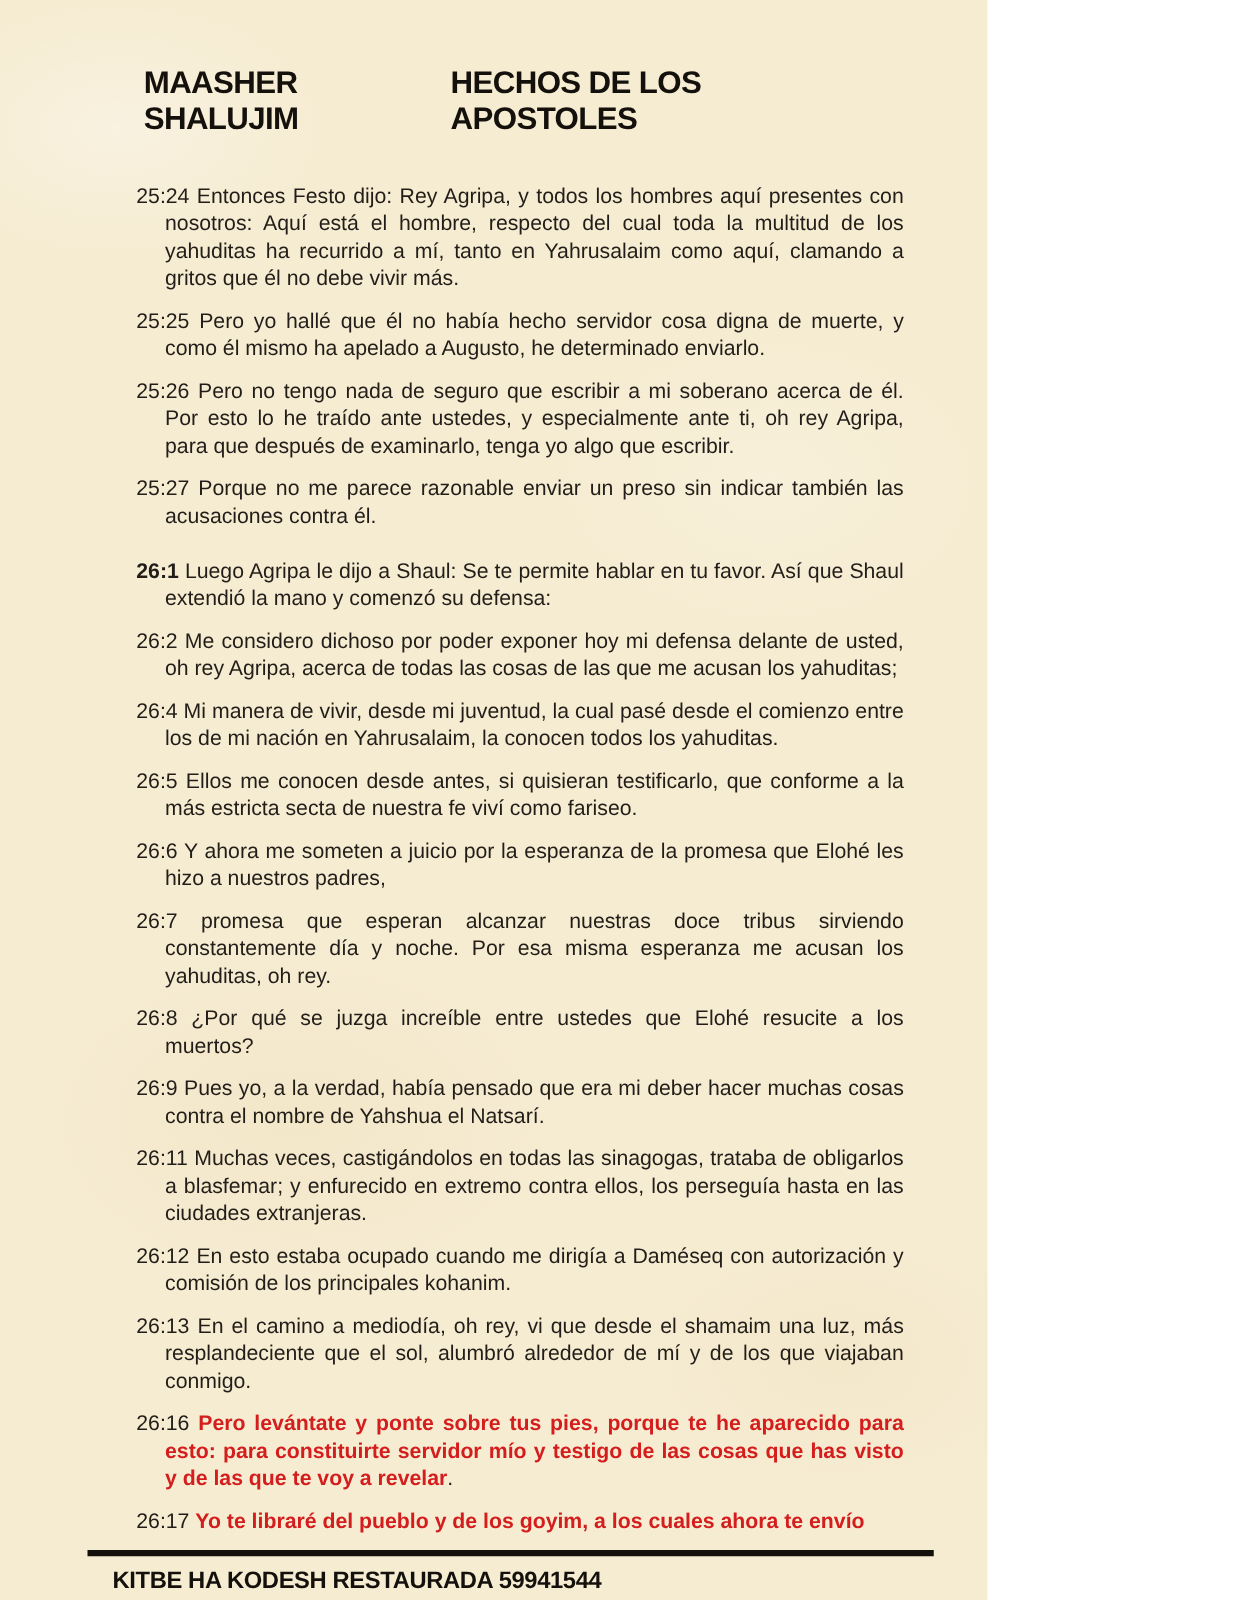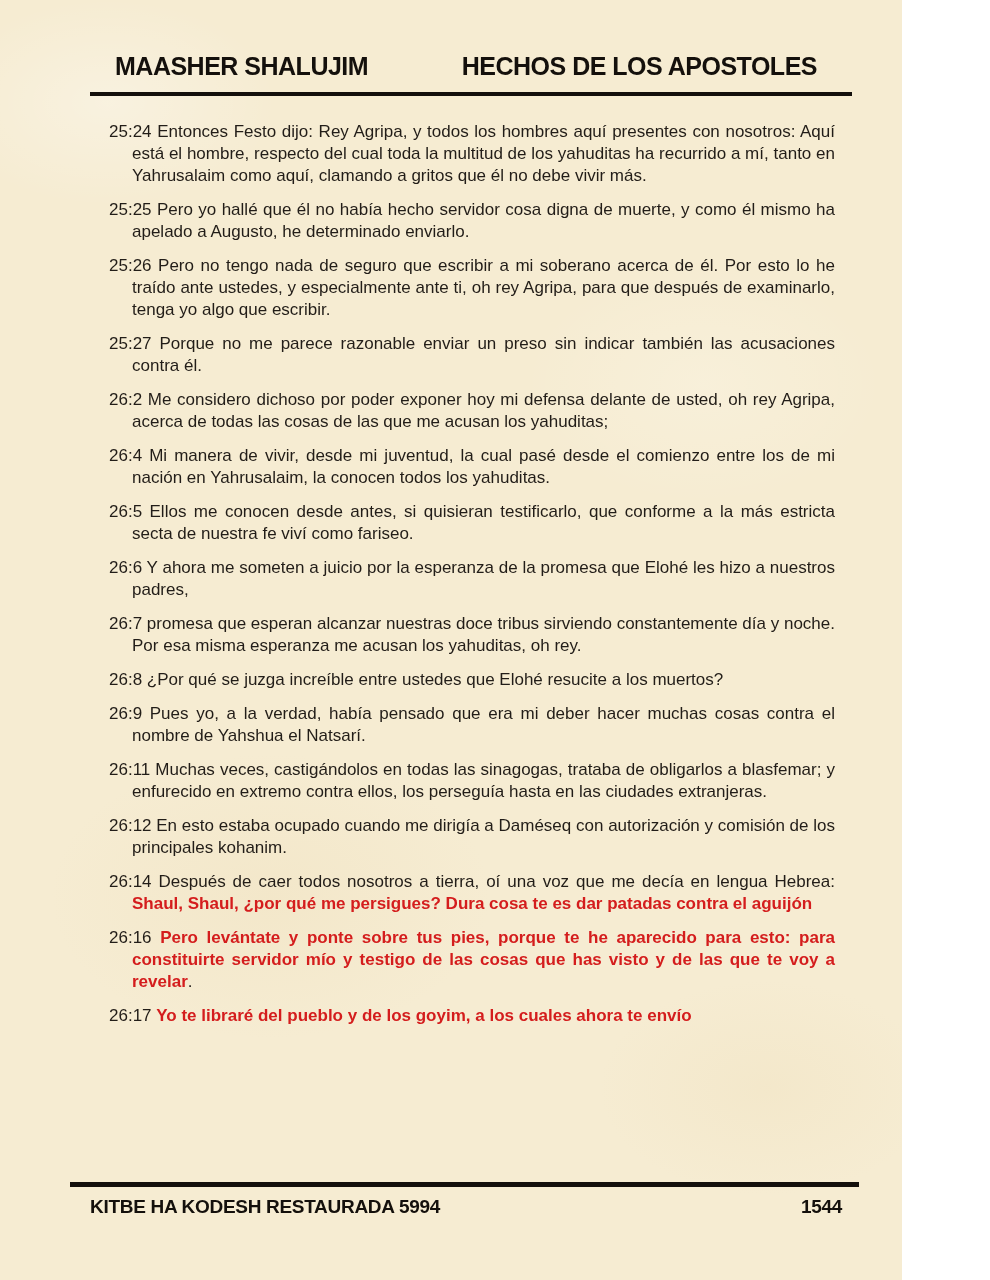"MAASHER SHALUJIM" .page { width: 902px -> 790px }
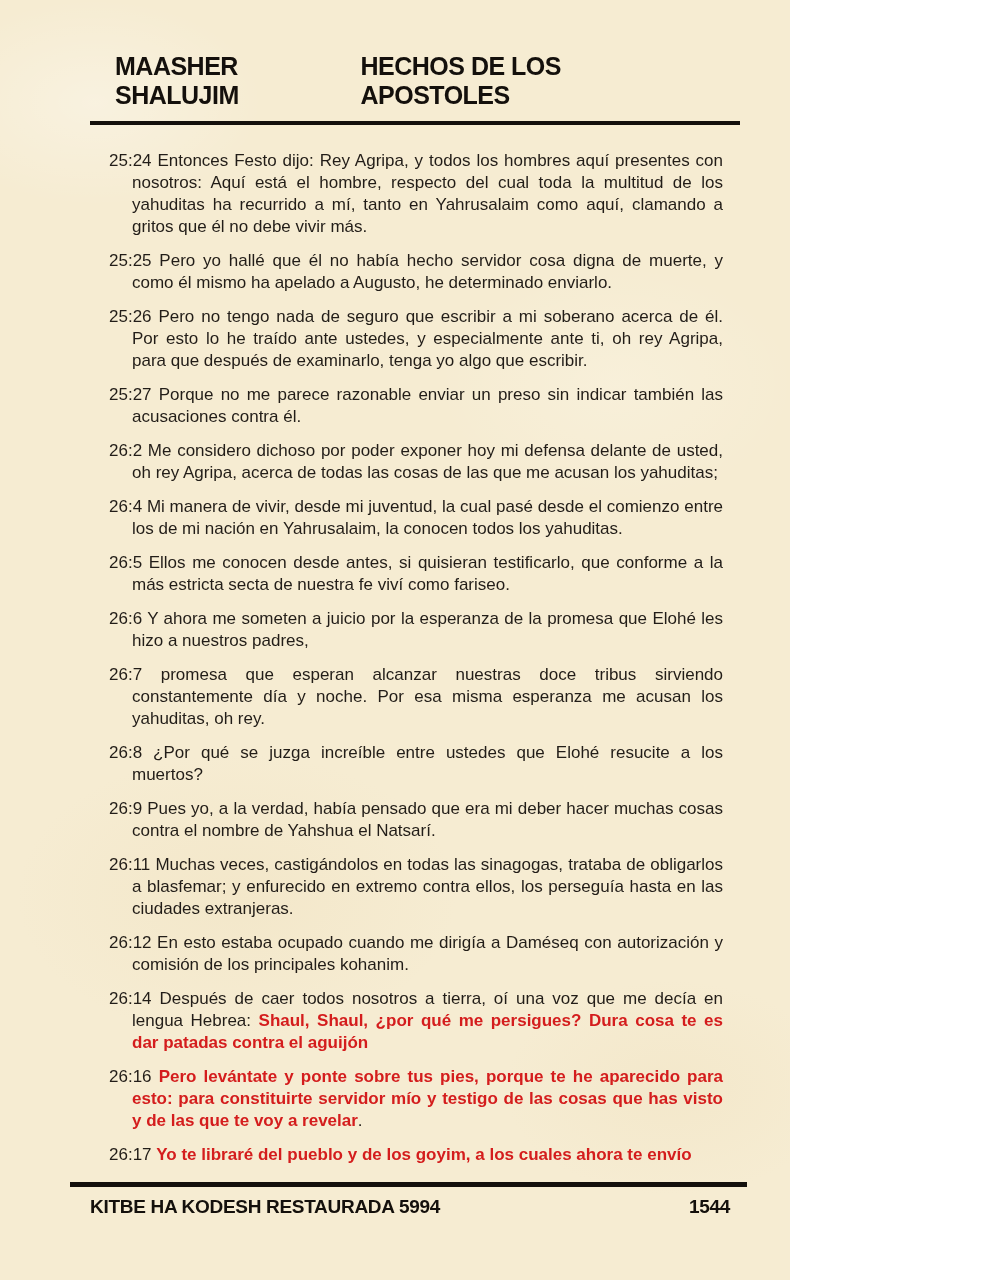"26:1 Luego Agripa le dijo" p.verse { html: none -> <p><span>26:1 </span><span>Luego Agripa le dijo a Shaul: Se te permite hablar en tu favor. Así que Shaul extendió la mano y comenzó su defensa:</span></p> }
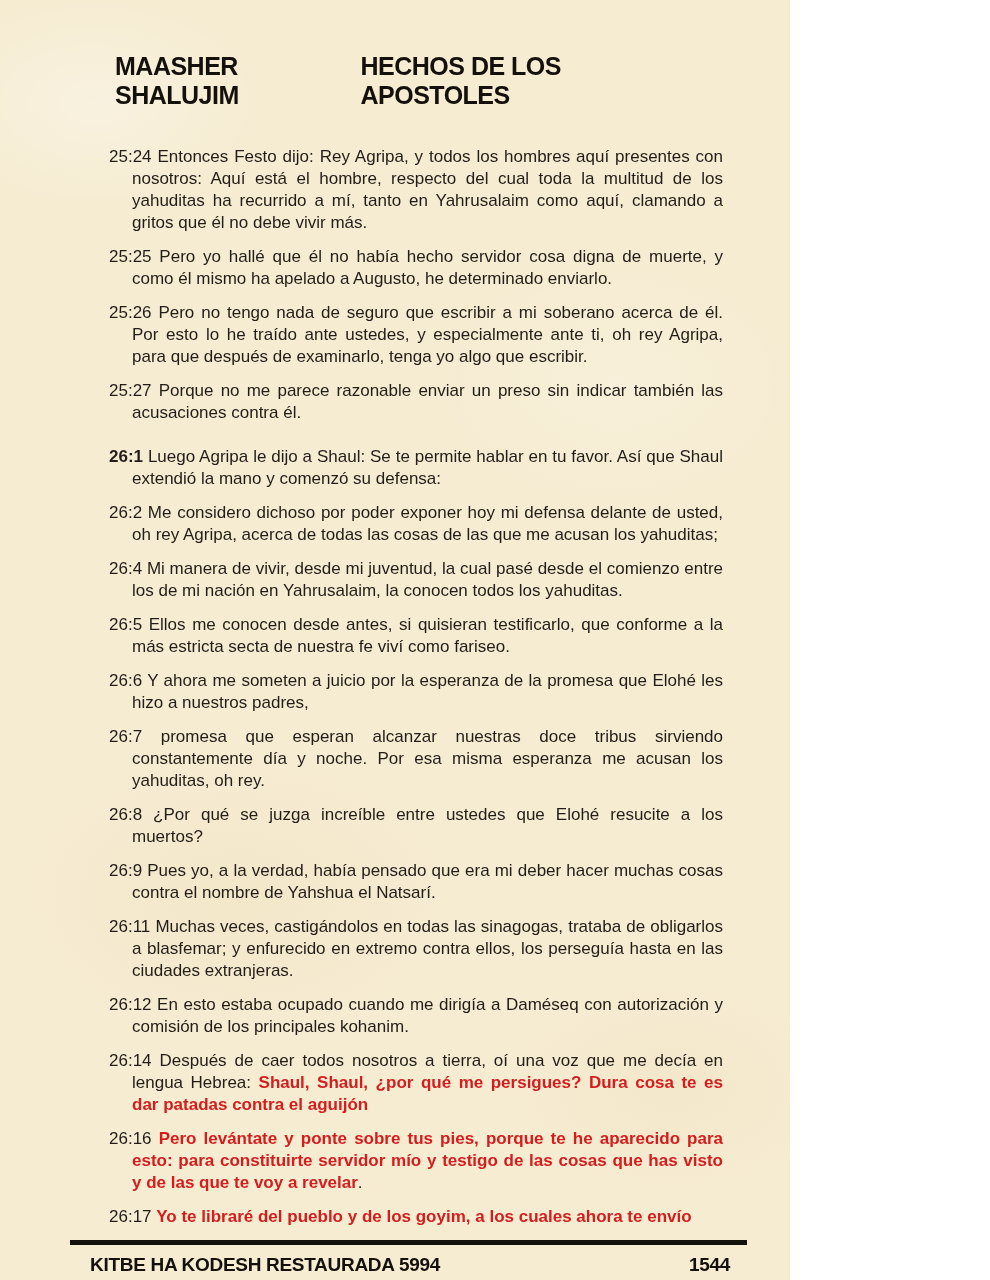"26:13 En el camino a" p.verse { html: none -> <p><span>26:13 </span><span>En el camino a mediodía, oh rey, vi que desde el shamaim una luz, más resplandeciente que el sol, alumbró alrededor de mí y de los que viajaban conmigo.</span></p> }
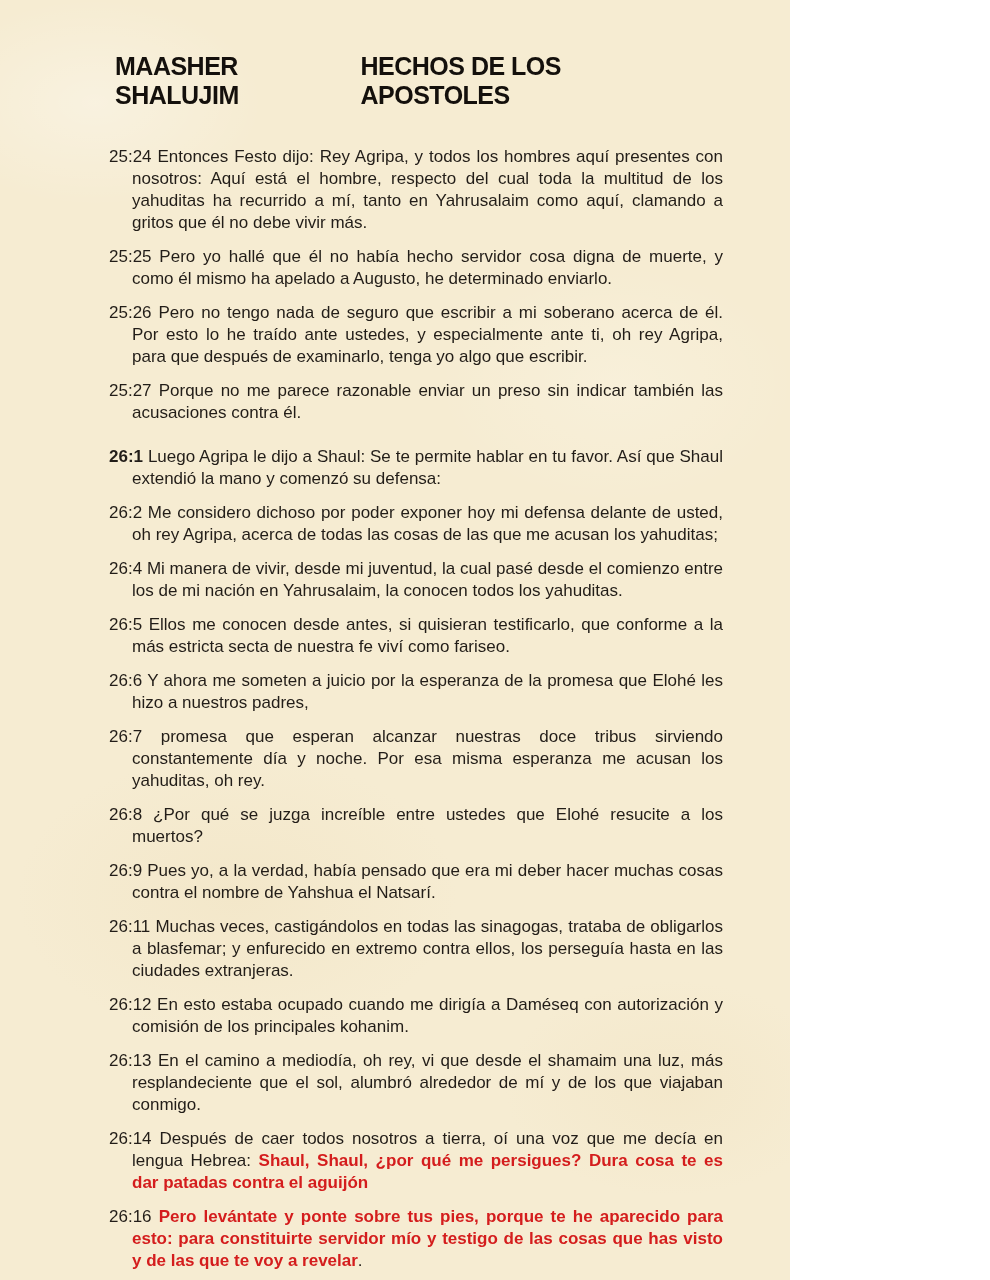"26:14 Después de caer todos" p.verse { html: <p><span>26:14 </span><span>Después de caer todos nosotros a tierra, oí una voz que me decía en lengua Hebrea: </span><span>Shaul, Shaul, ¿por qué me persigues? Dura cosa te es dar patadas contra el aguijón</span></p> -> none }
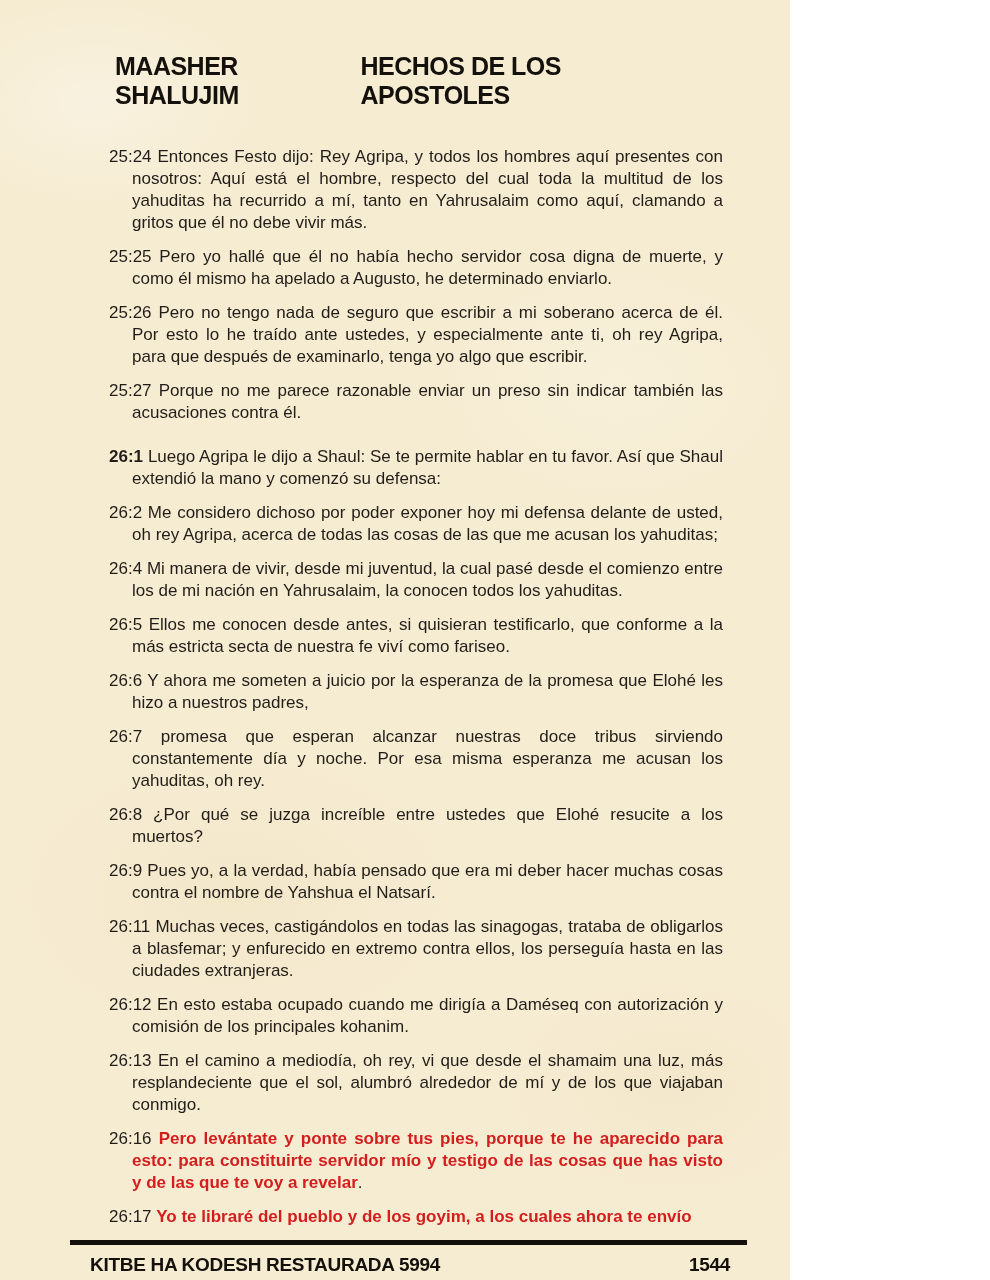"KITBE HA KODESH RESTAURADA 5994" .footer-row { justify-content: space-between -> none }
